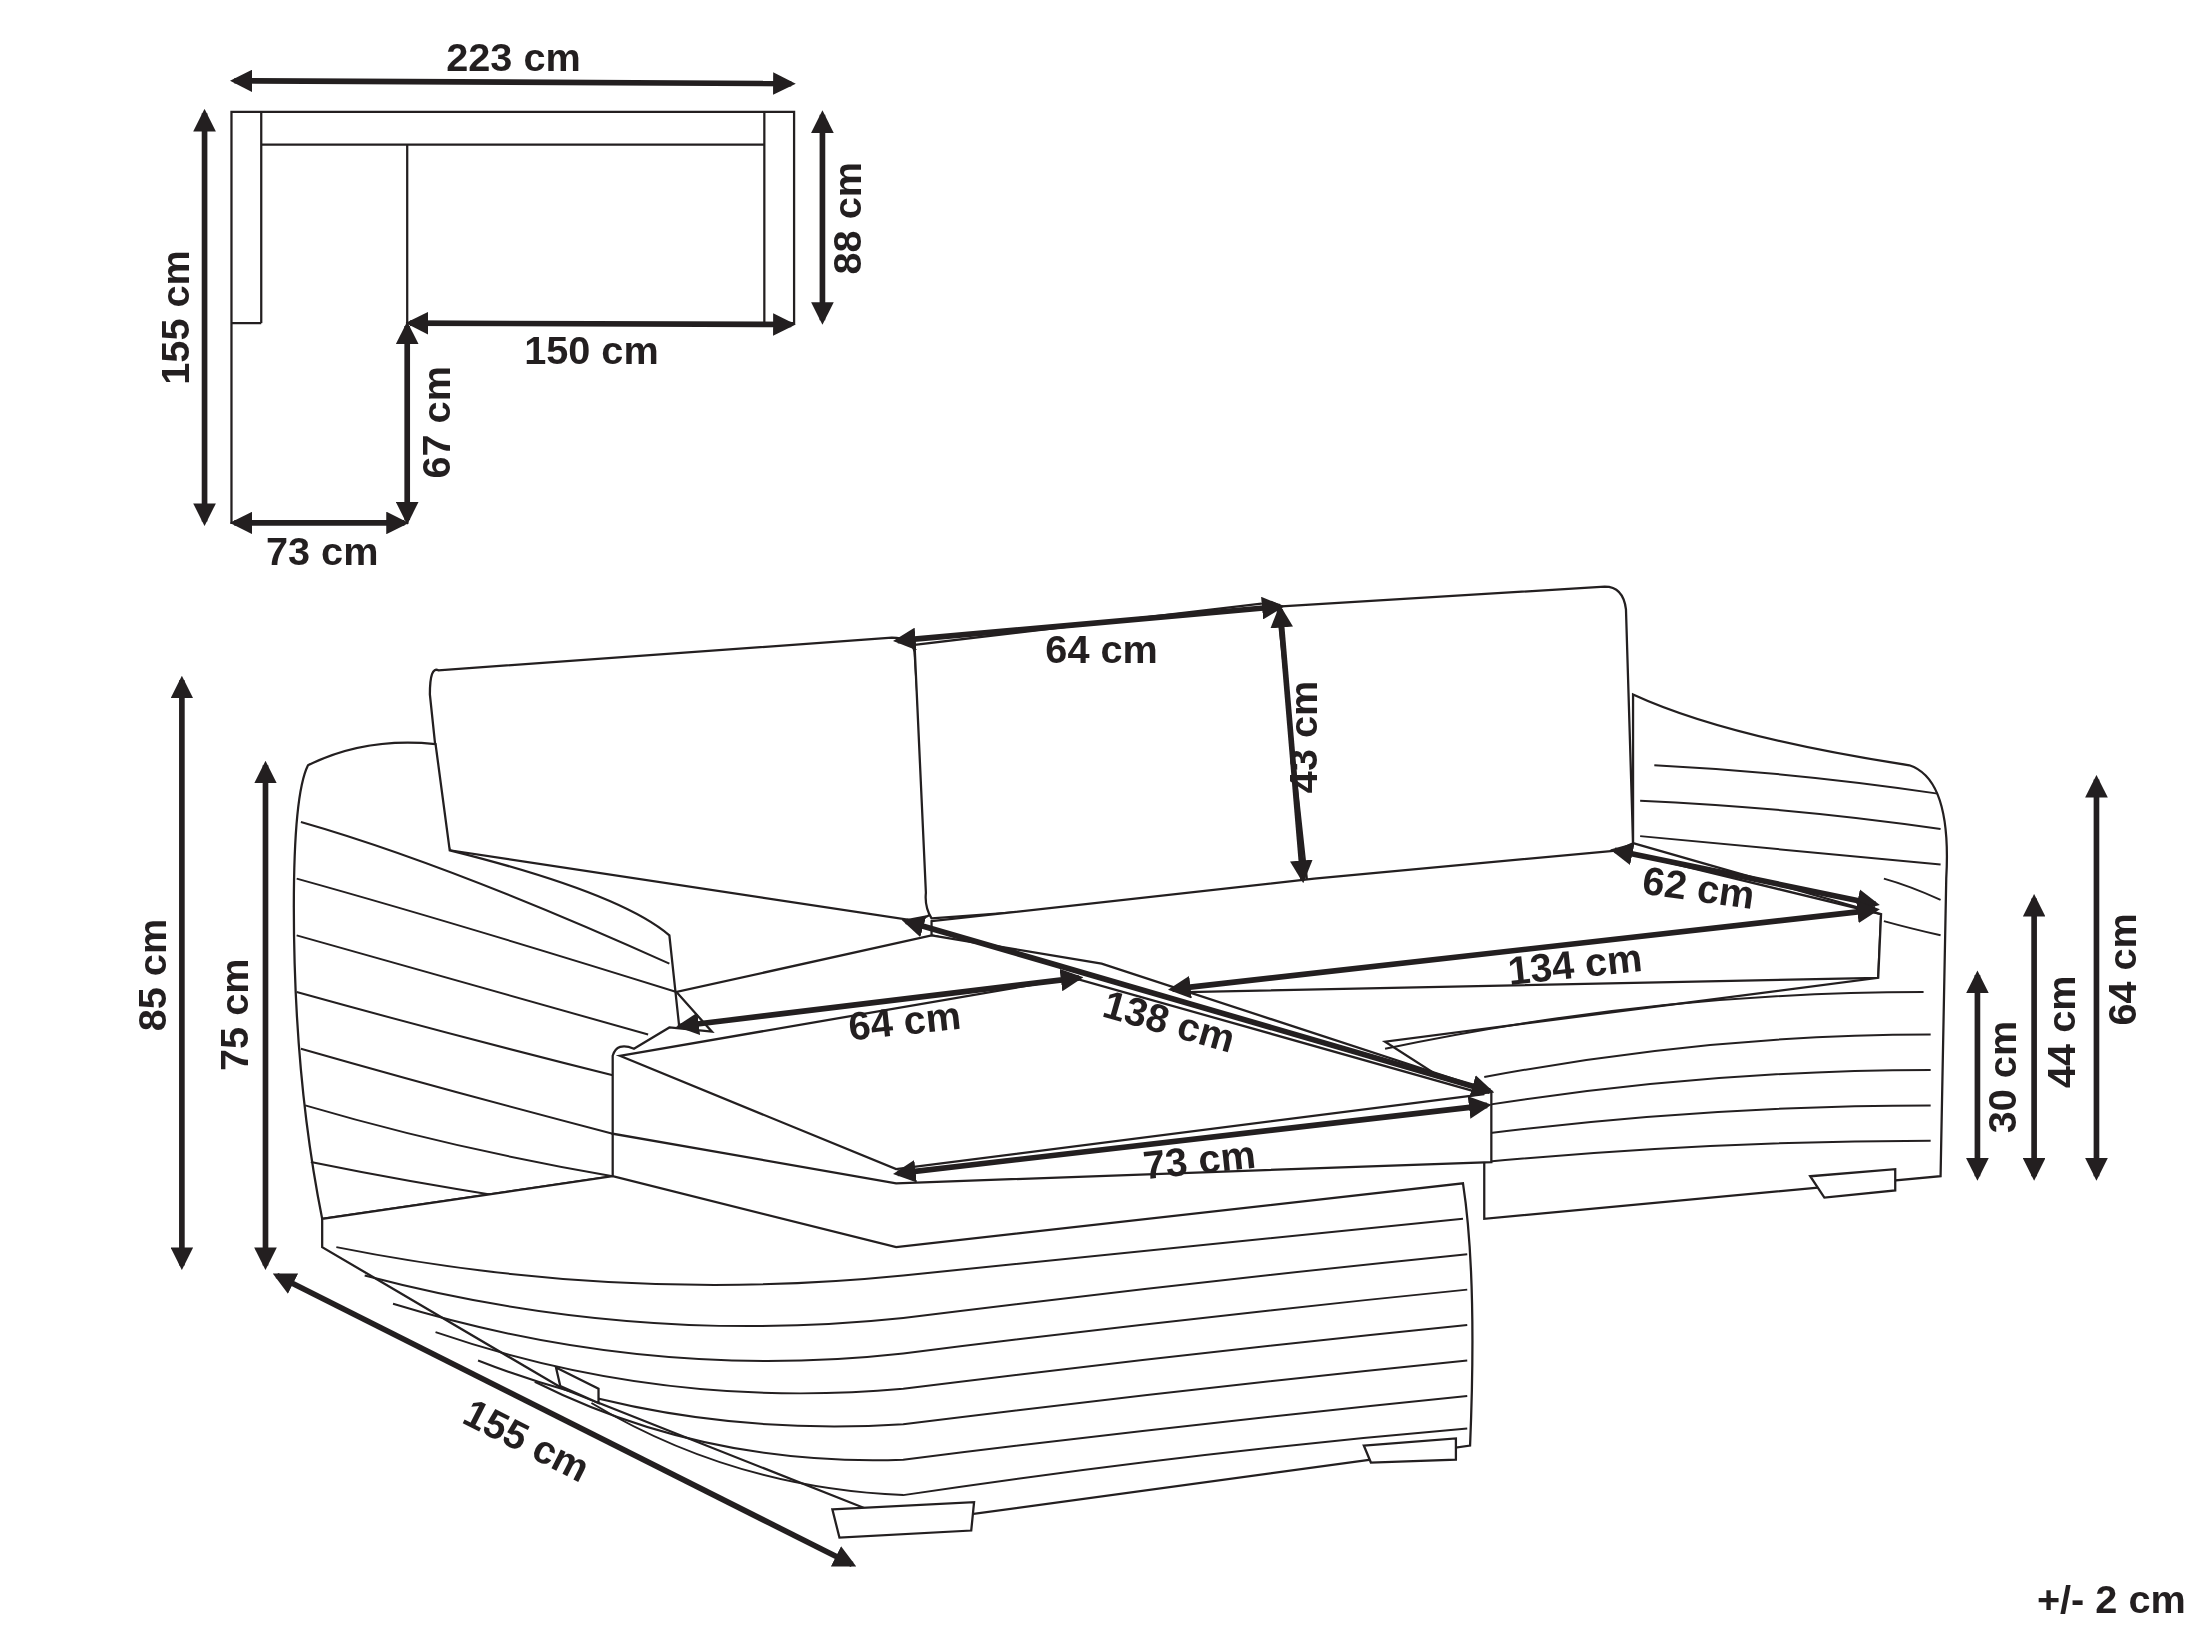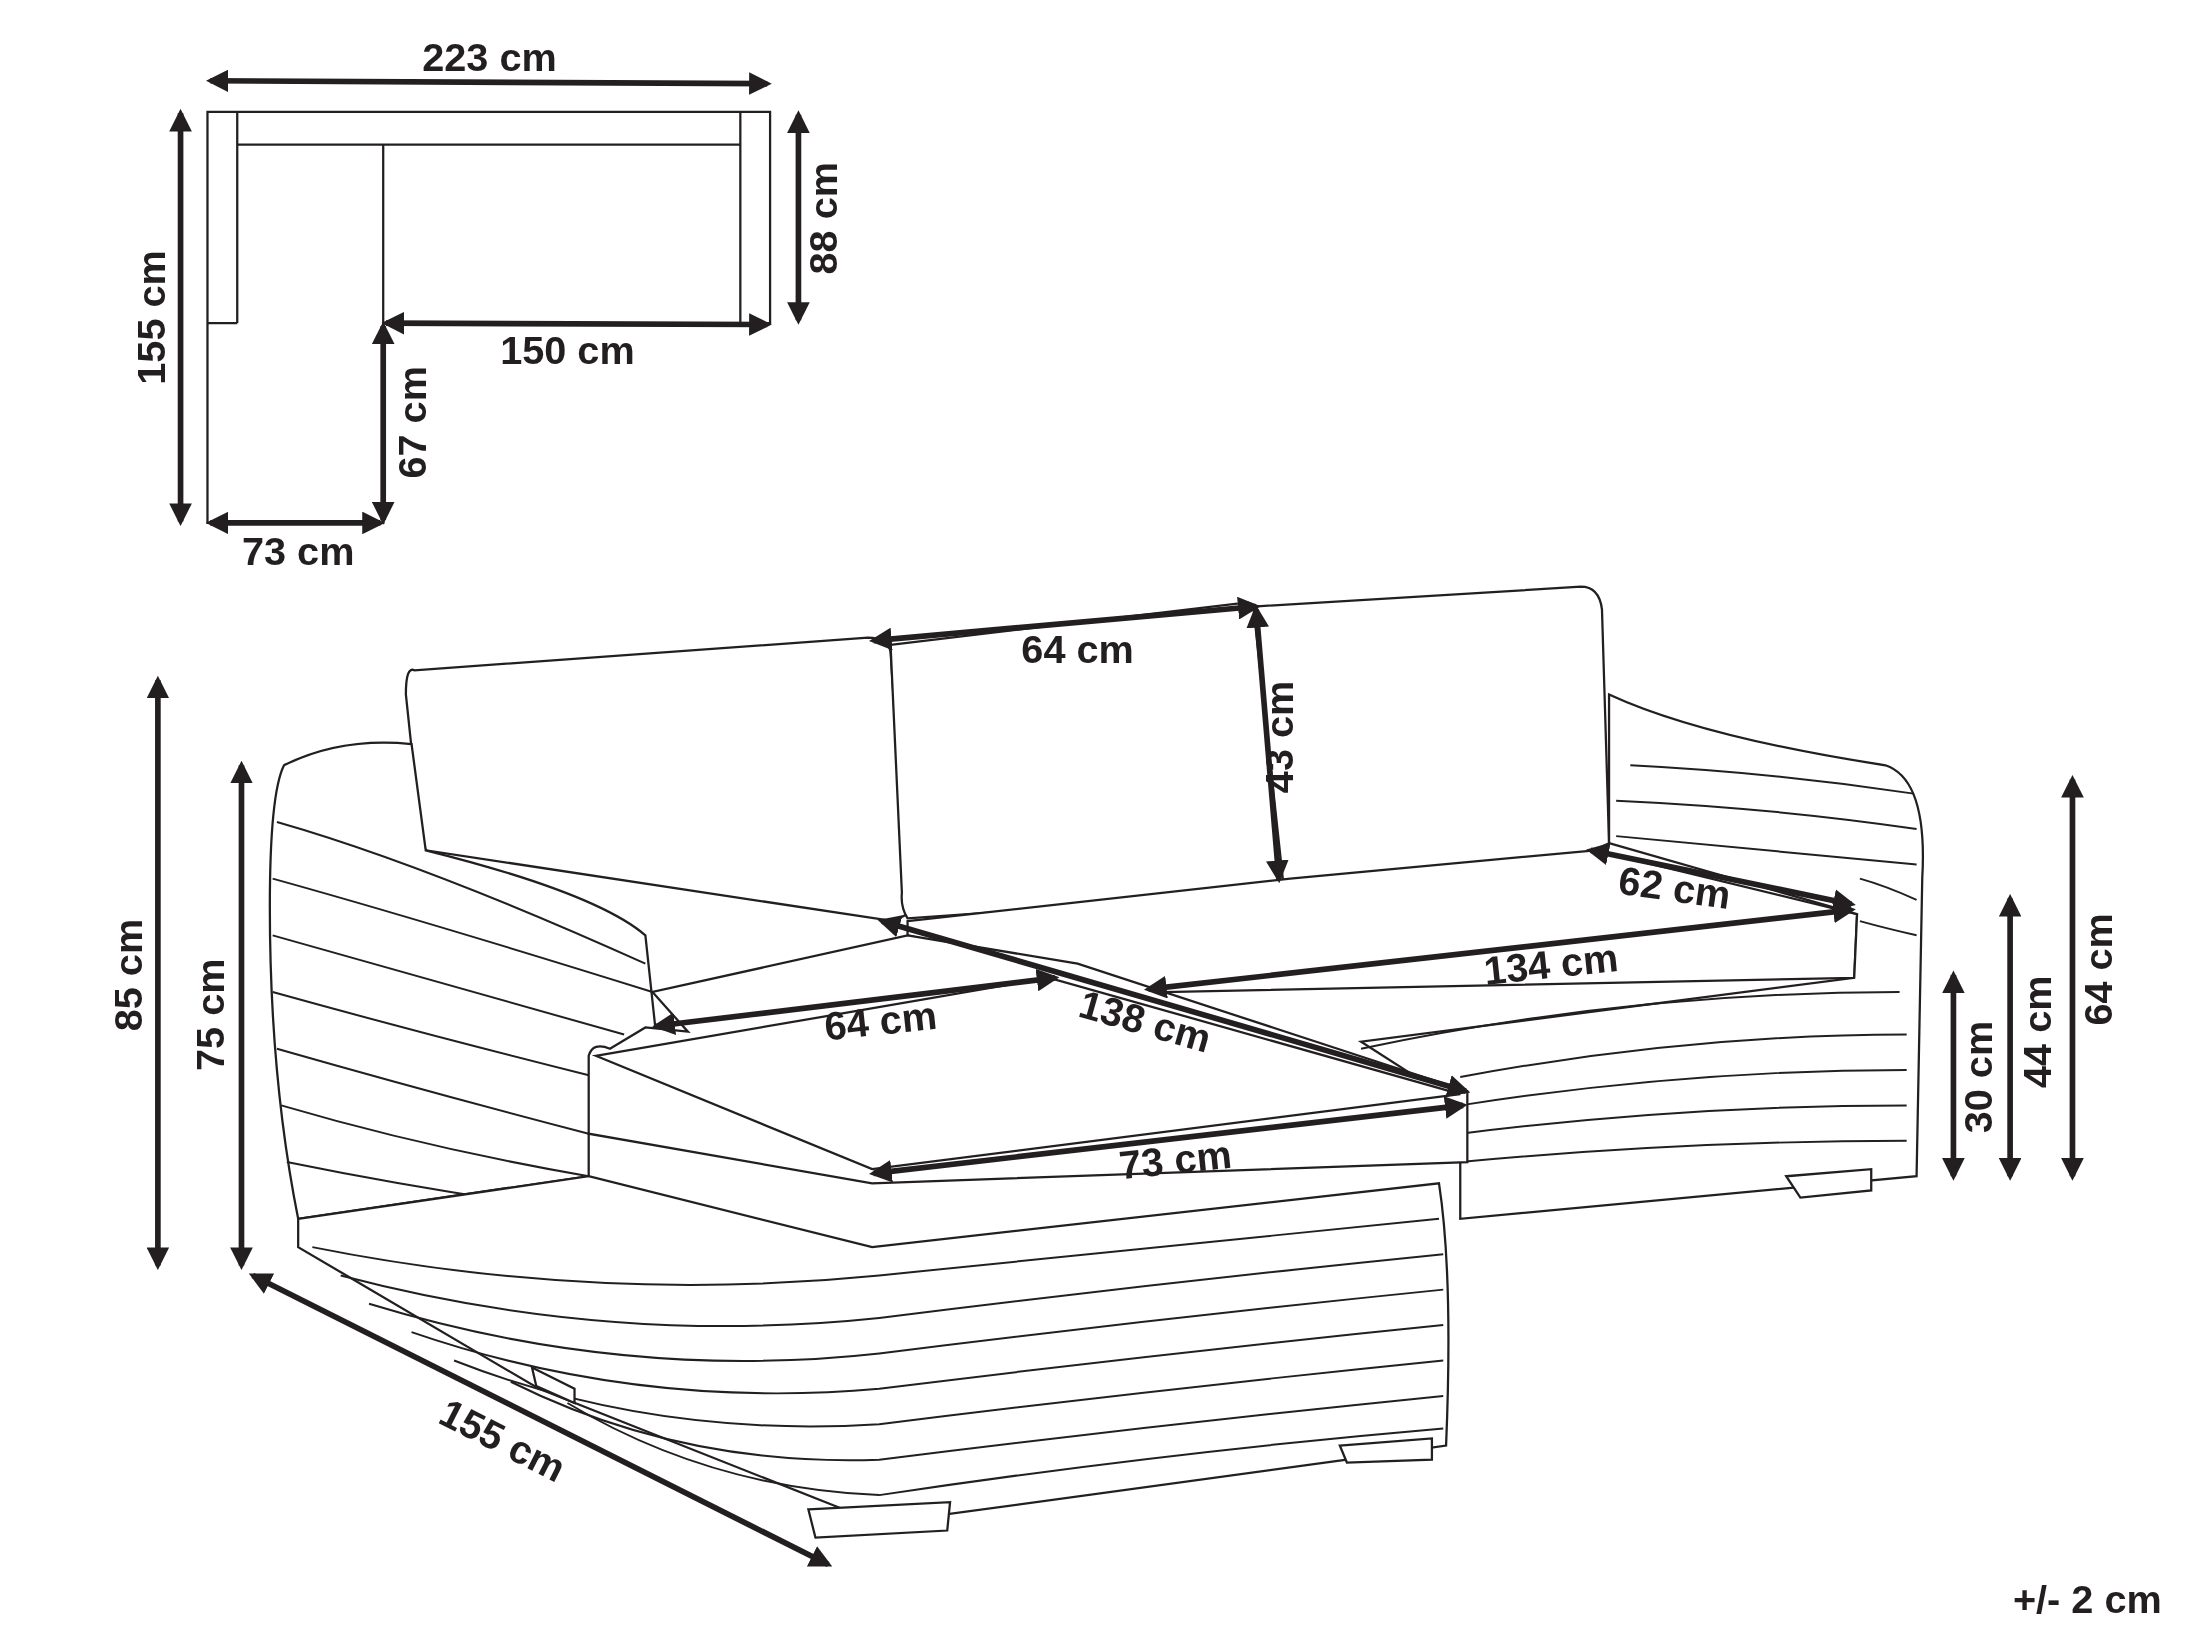"223 cm" #canvas { padding-left: none -> 24px }
